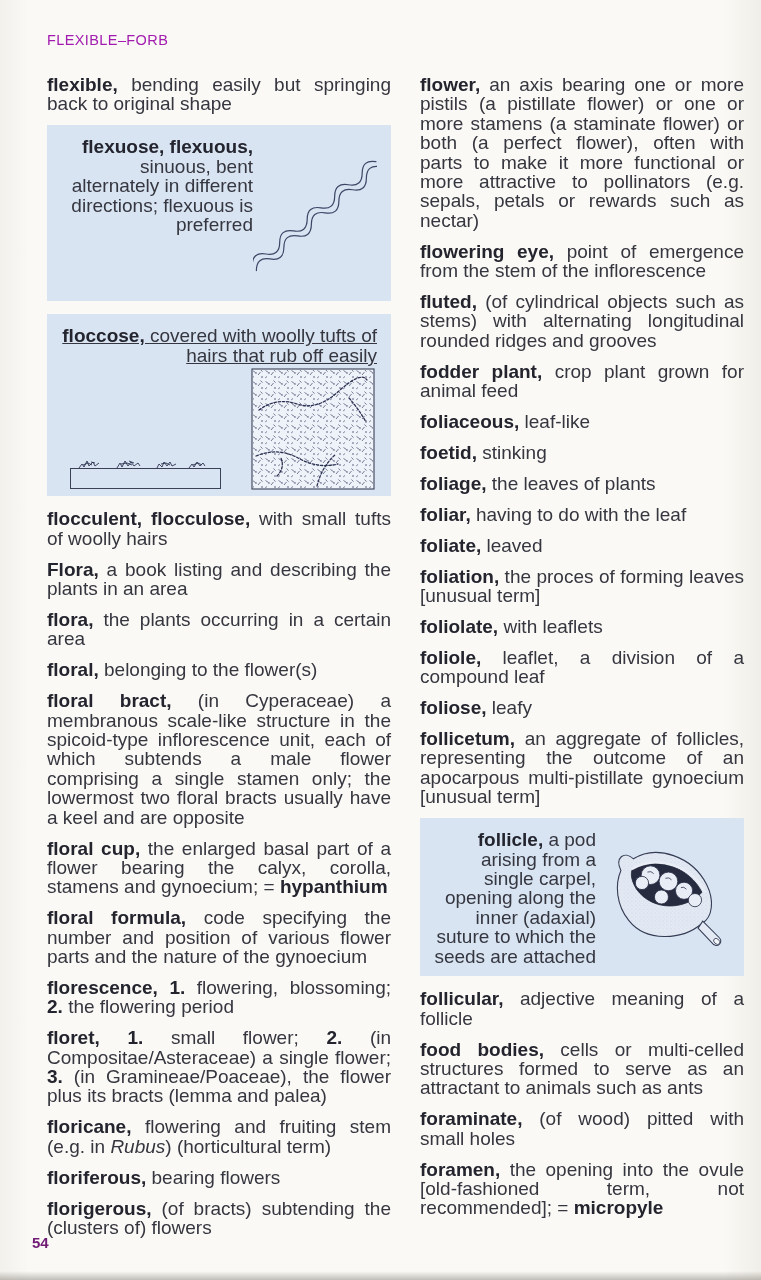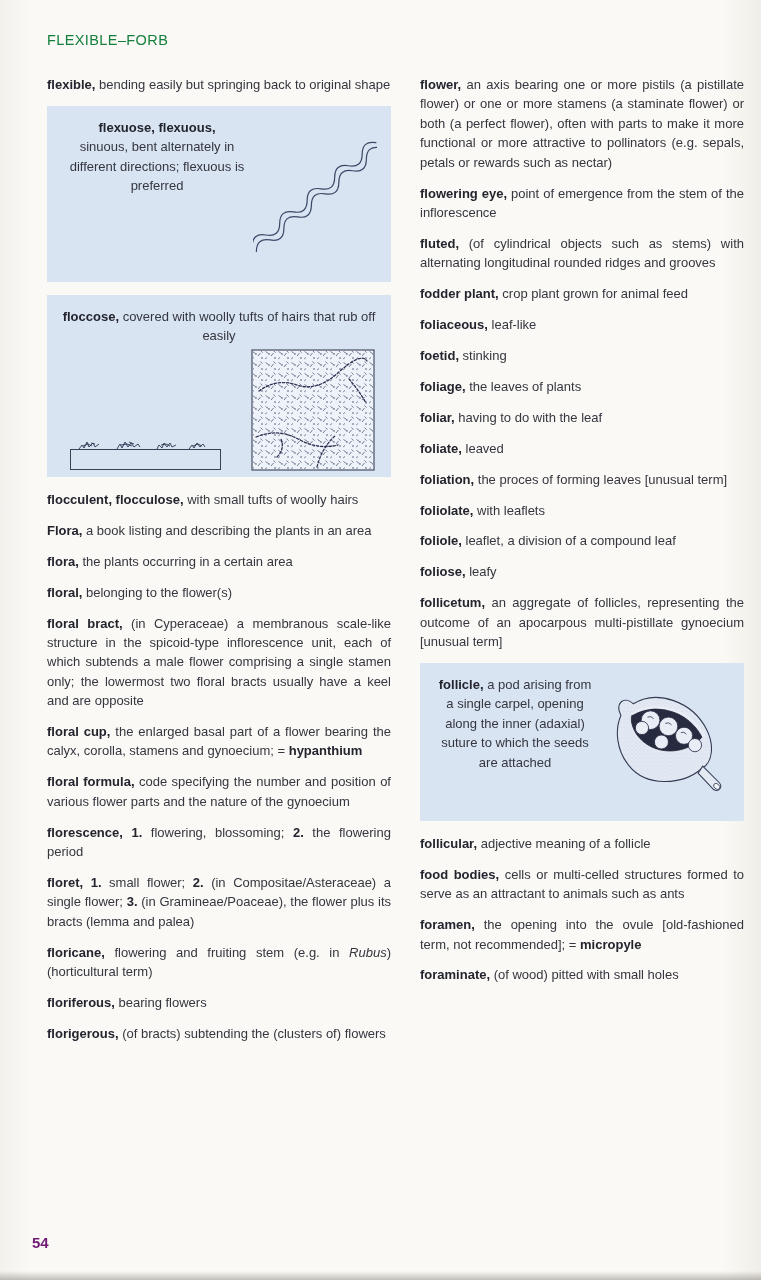"FLEXIBLE–FORB" .running-head { color: #15803d -> #a21caf }
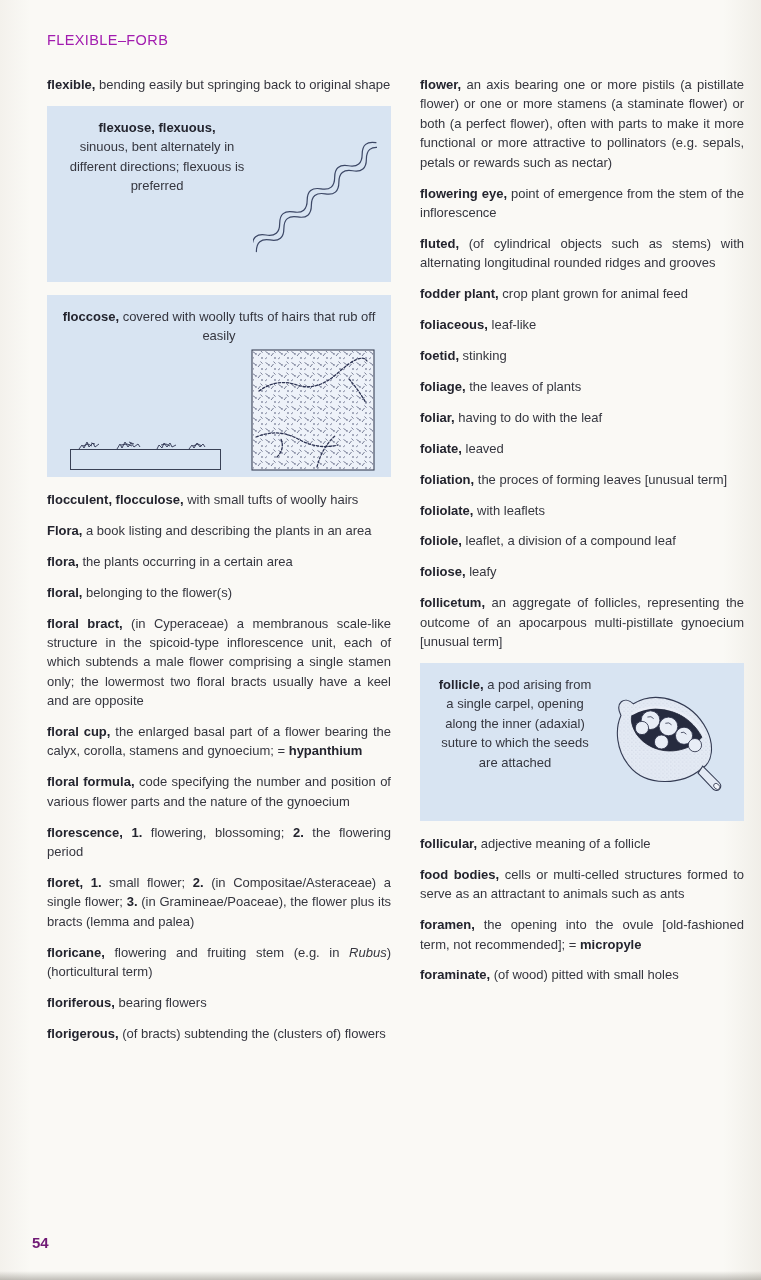"flexible, bending easily but springing" .col { font-size: 13px -> 19px }
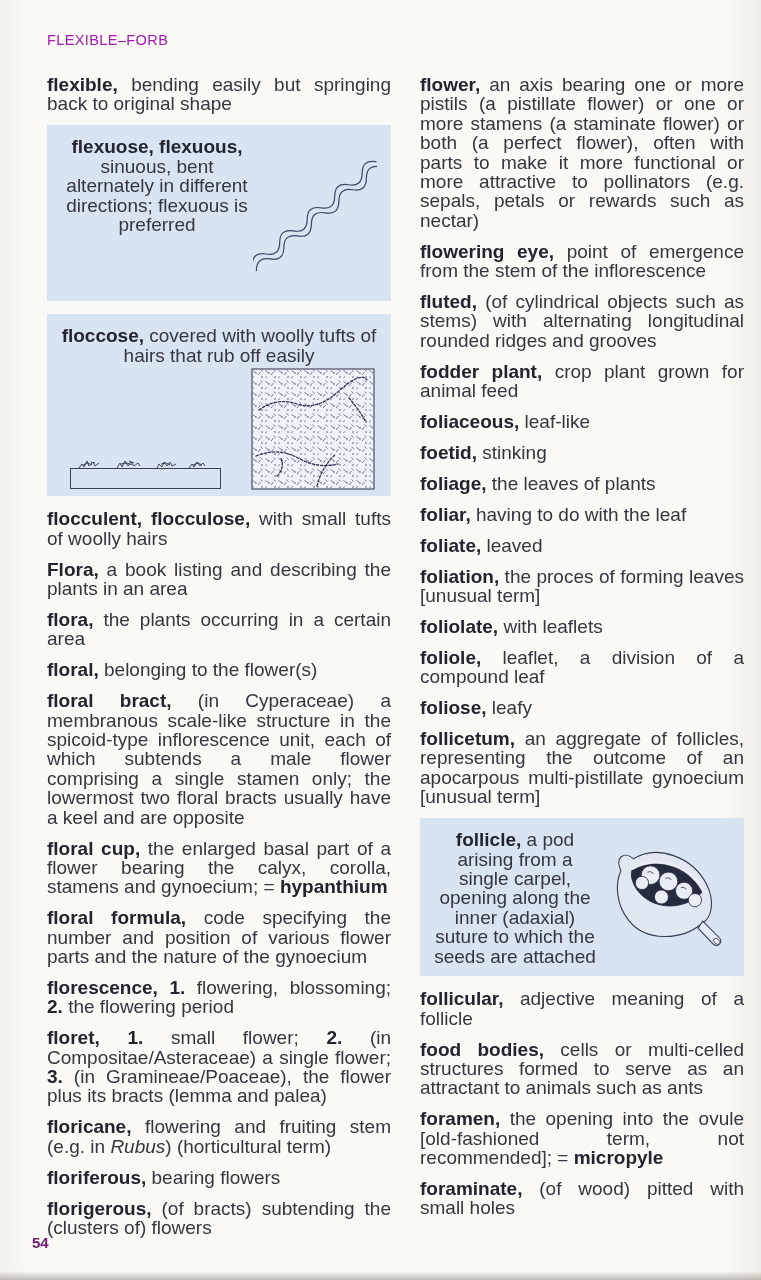"flexuose, flexuous," .def-box { text-align: center -> right }
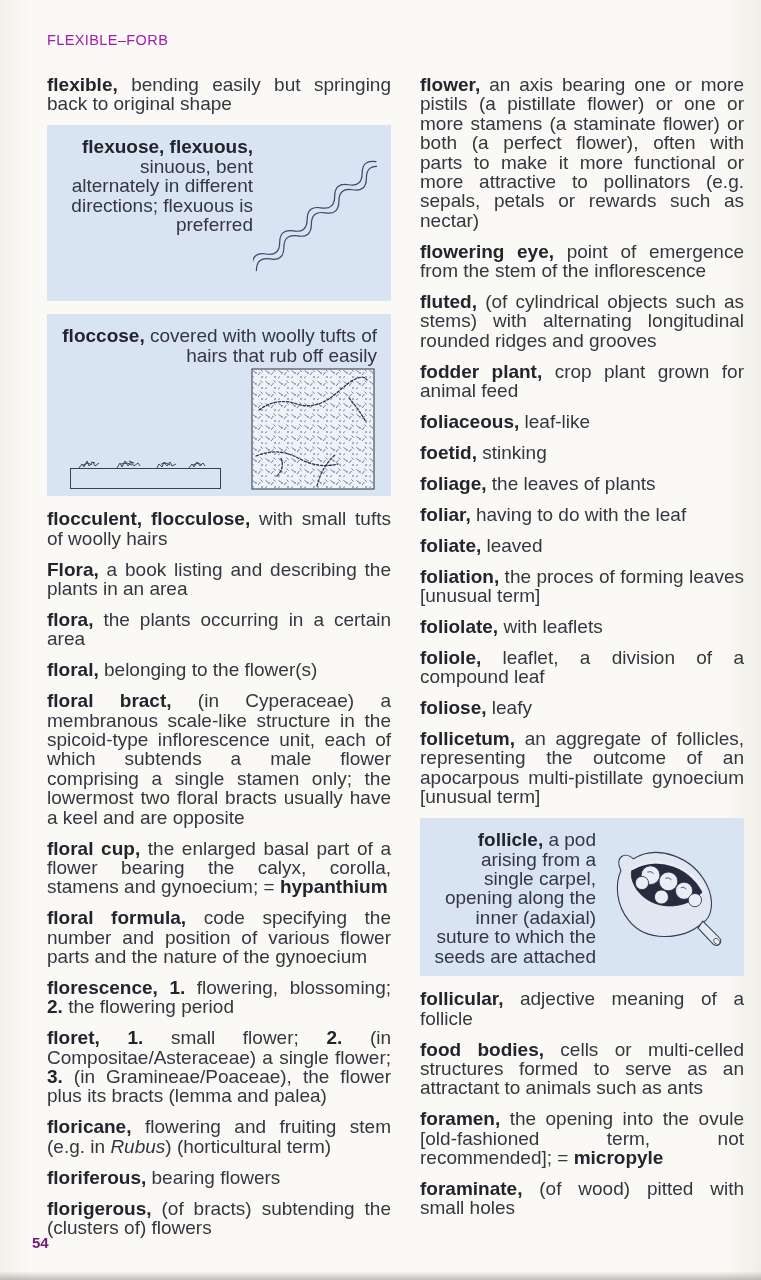"floccose, covered with woolly tufts" .box-floccose { text-decoration: none -> underline }
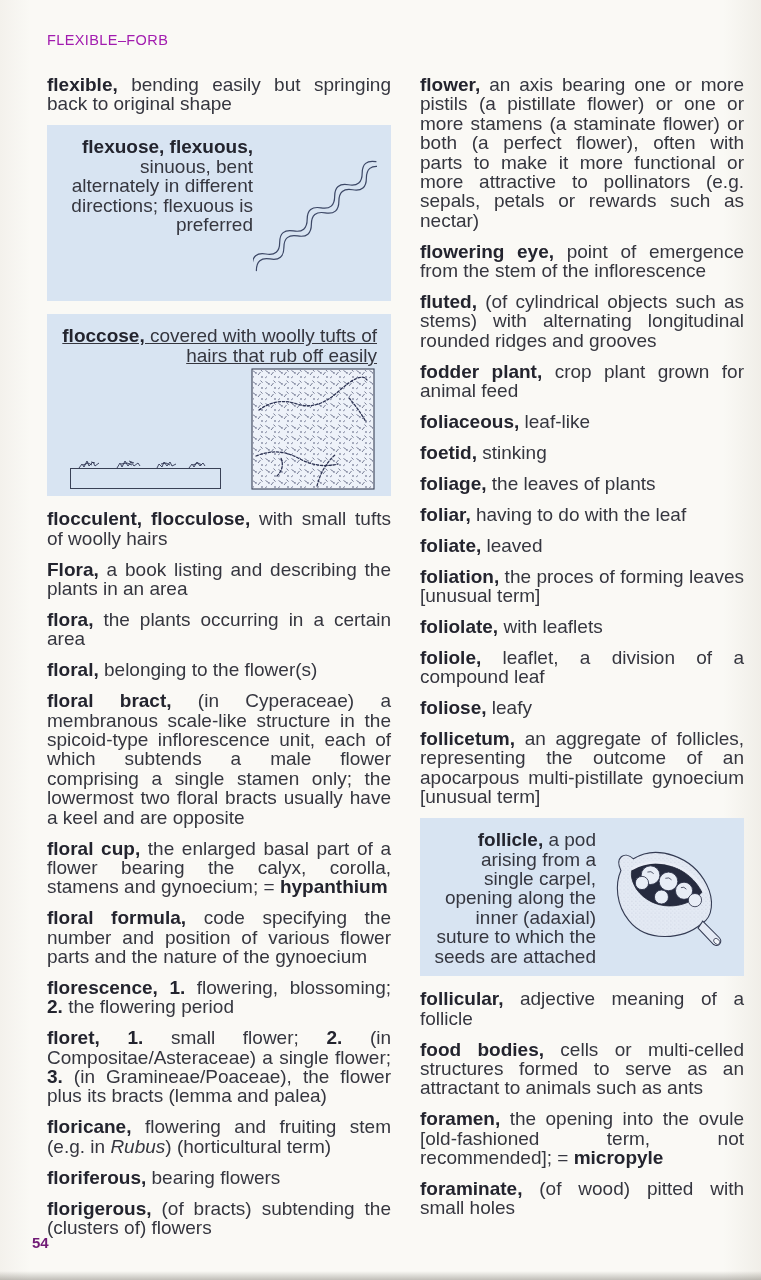"foramen, the opening into the" p.entry { order: before "foraminate, (of wood) pitted with" -> after "foraminate, (of wood) pitted with" }
